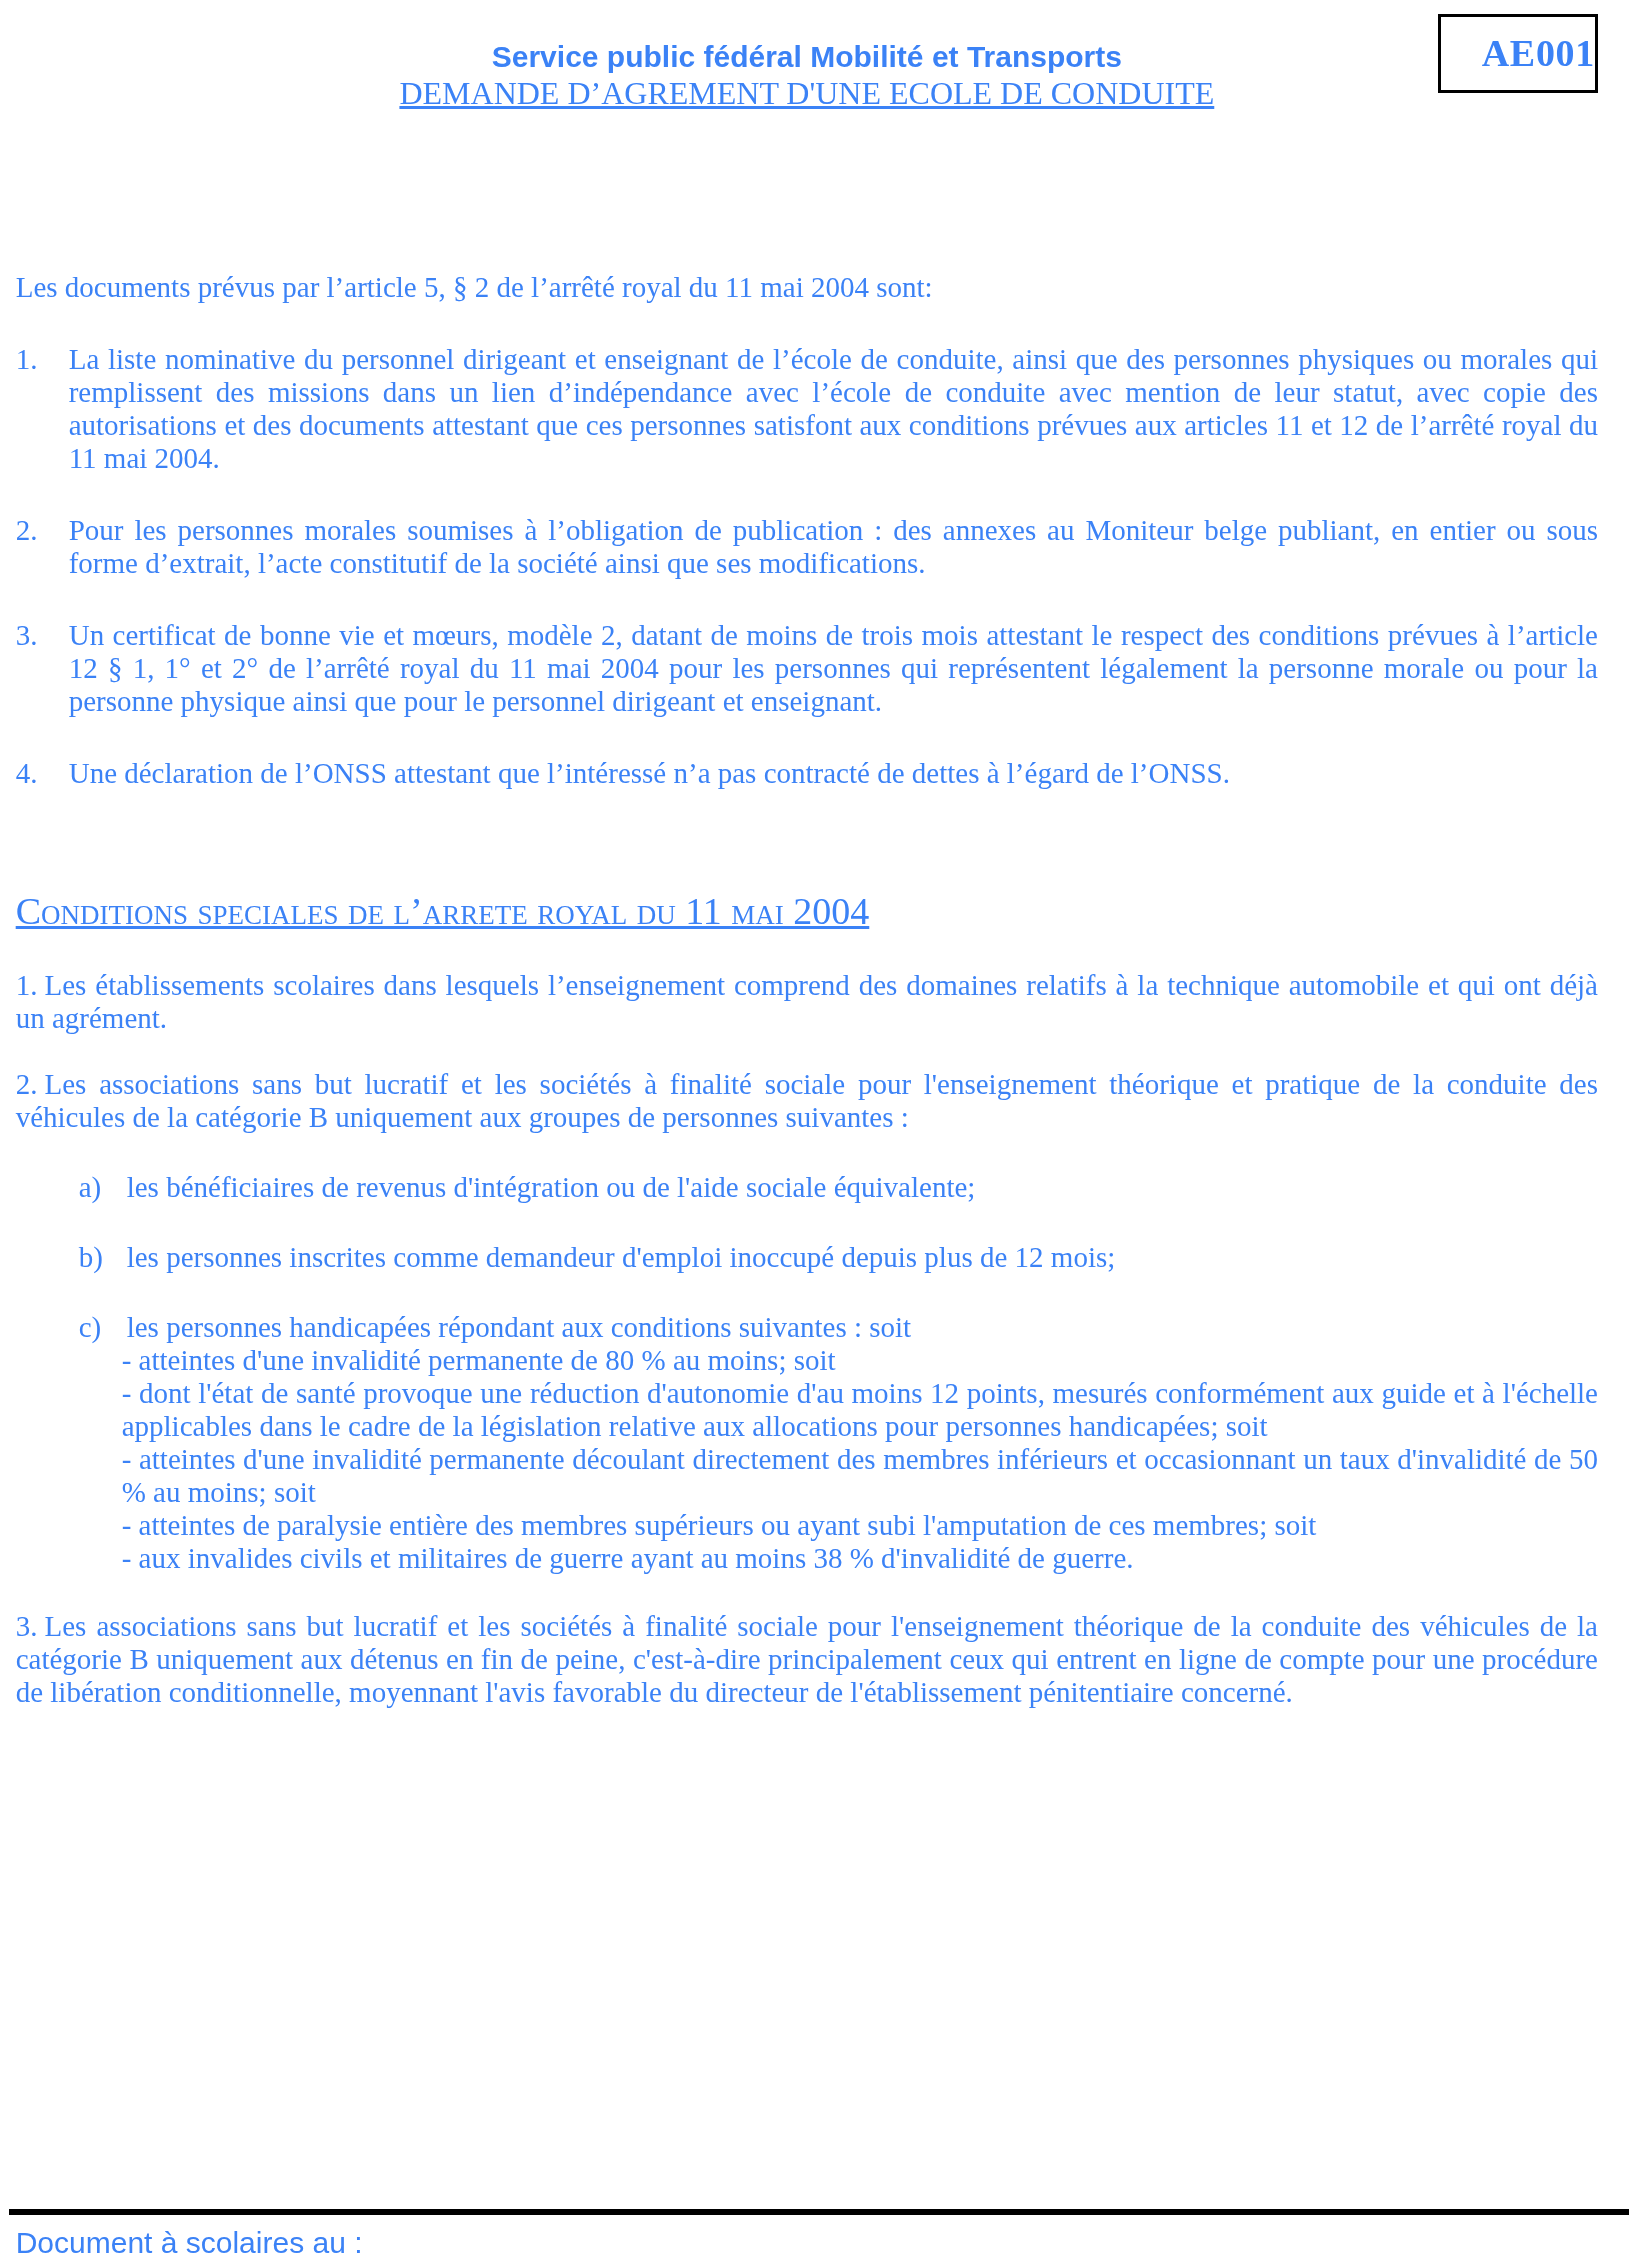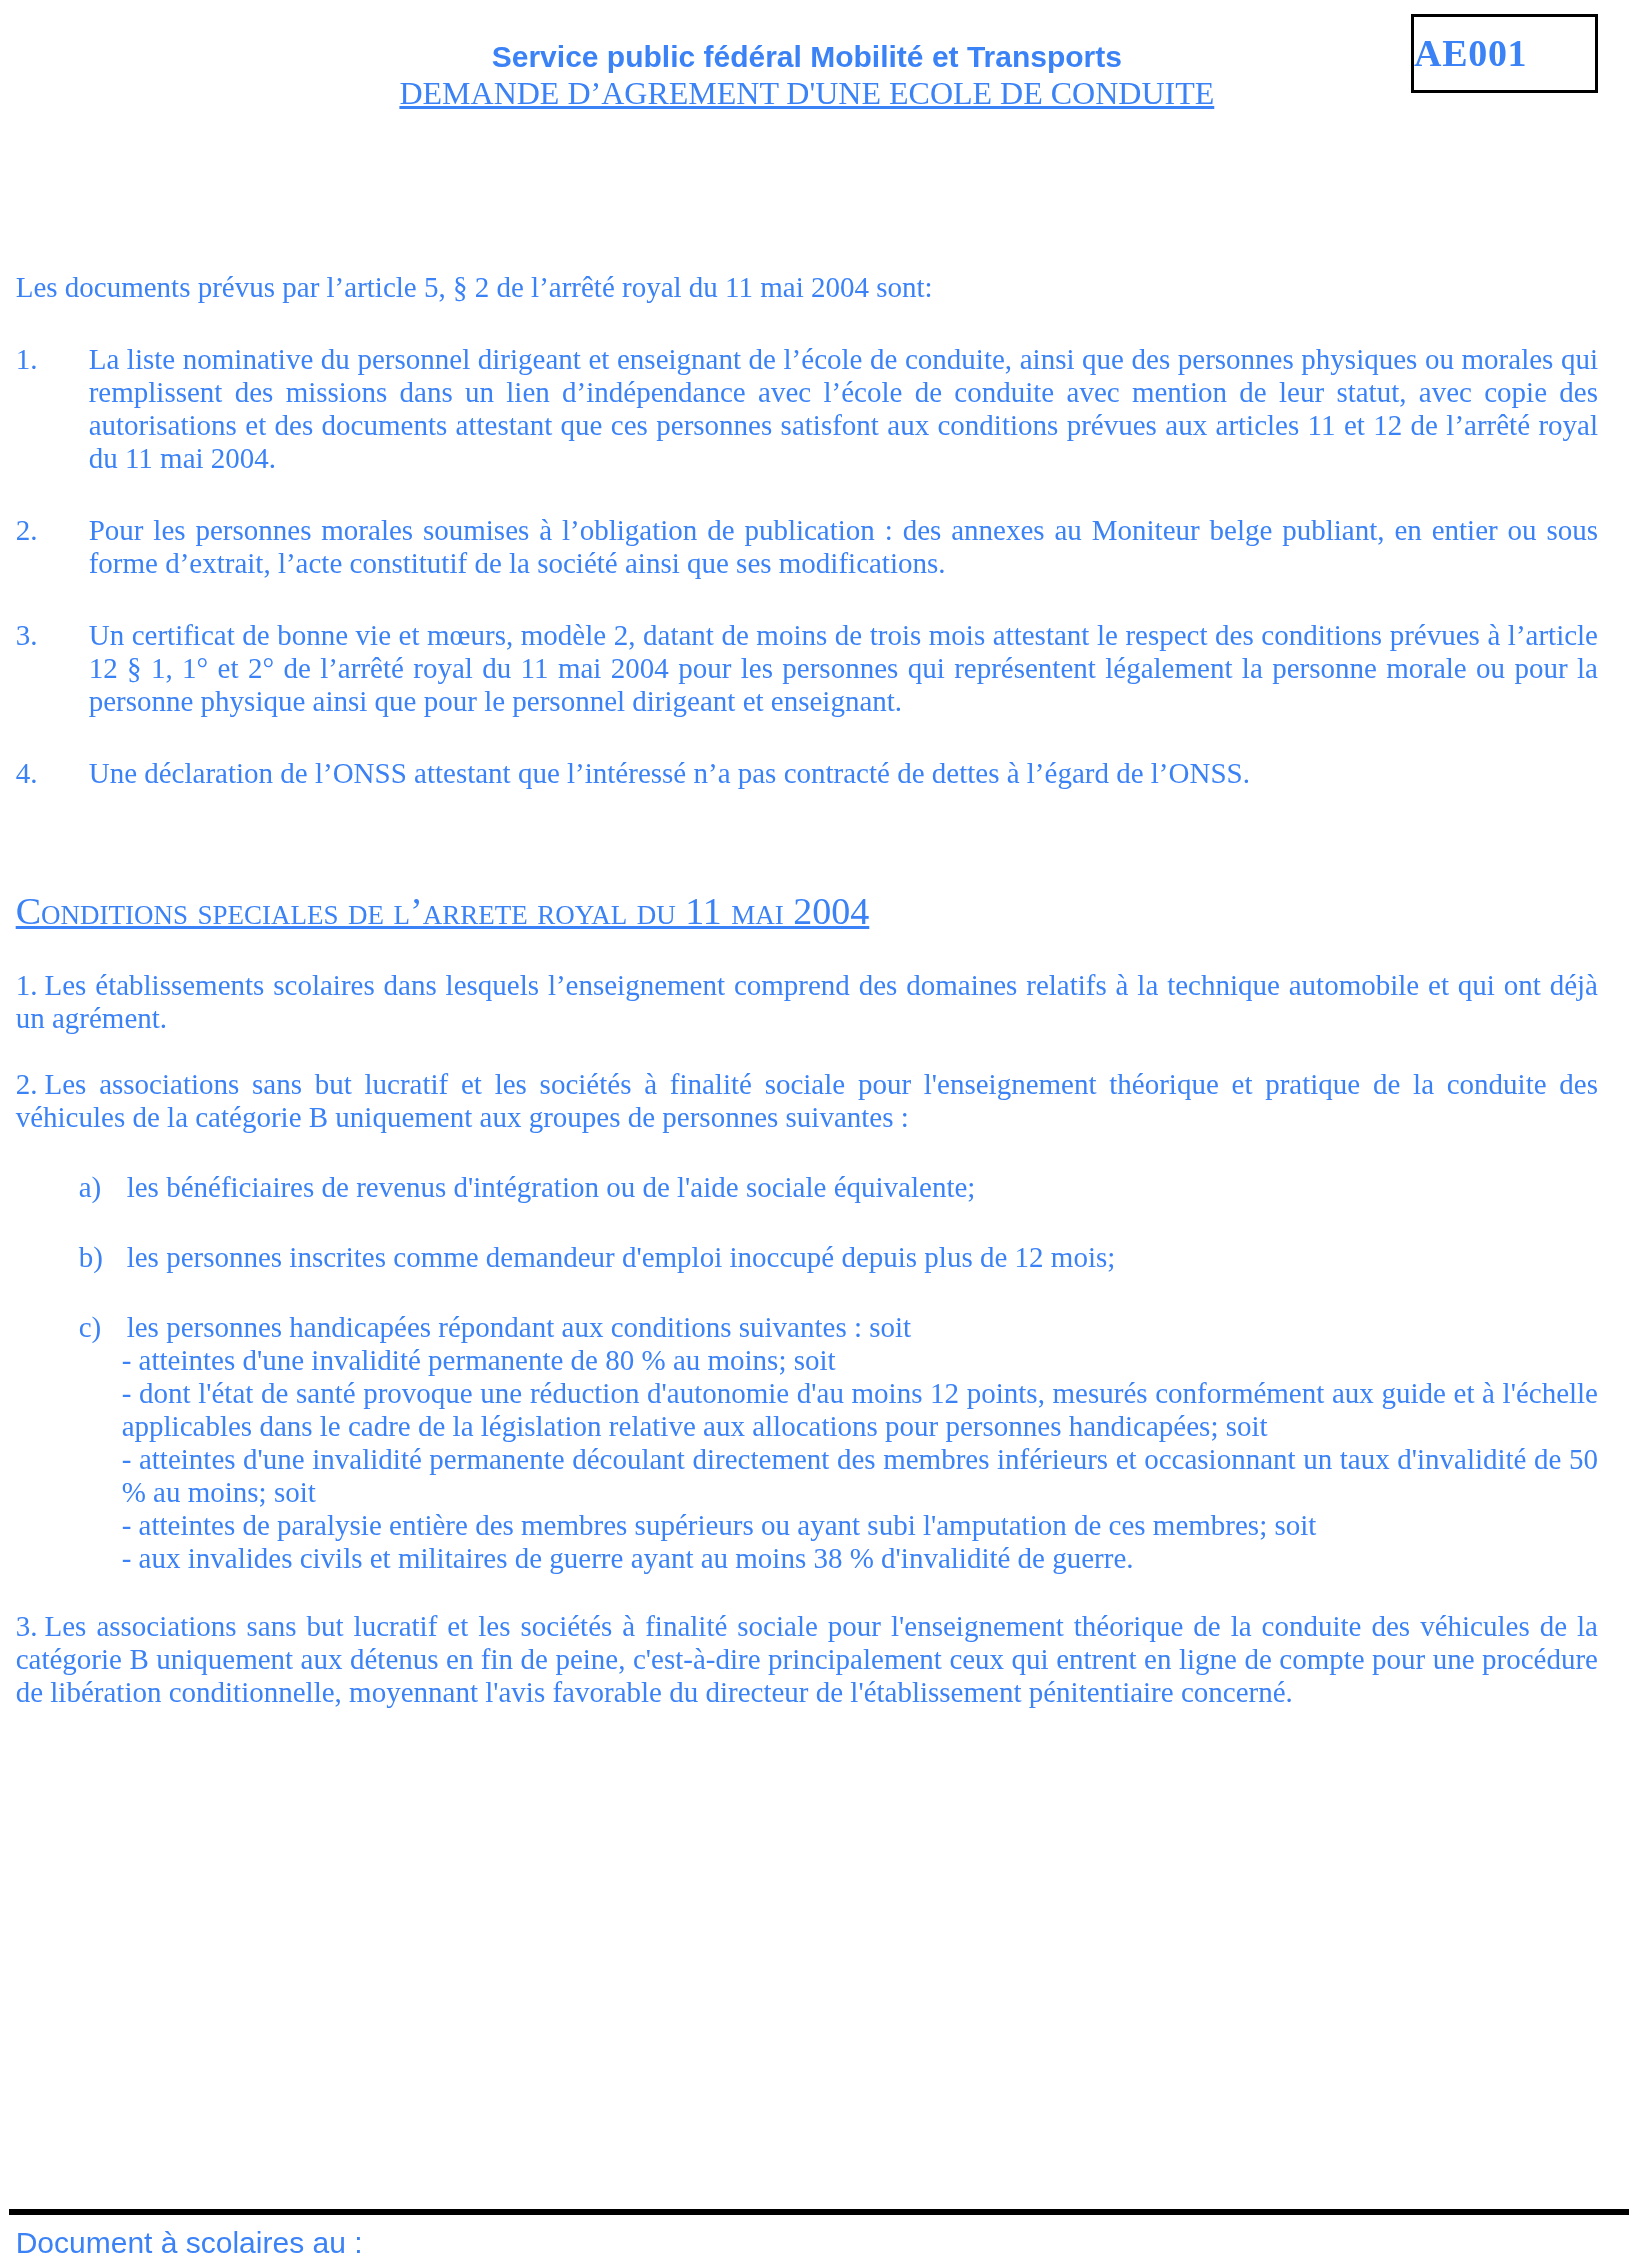"AE001" .form-code-box { justify-content: flex-start -> flex-end; width: 187px -> 160px }
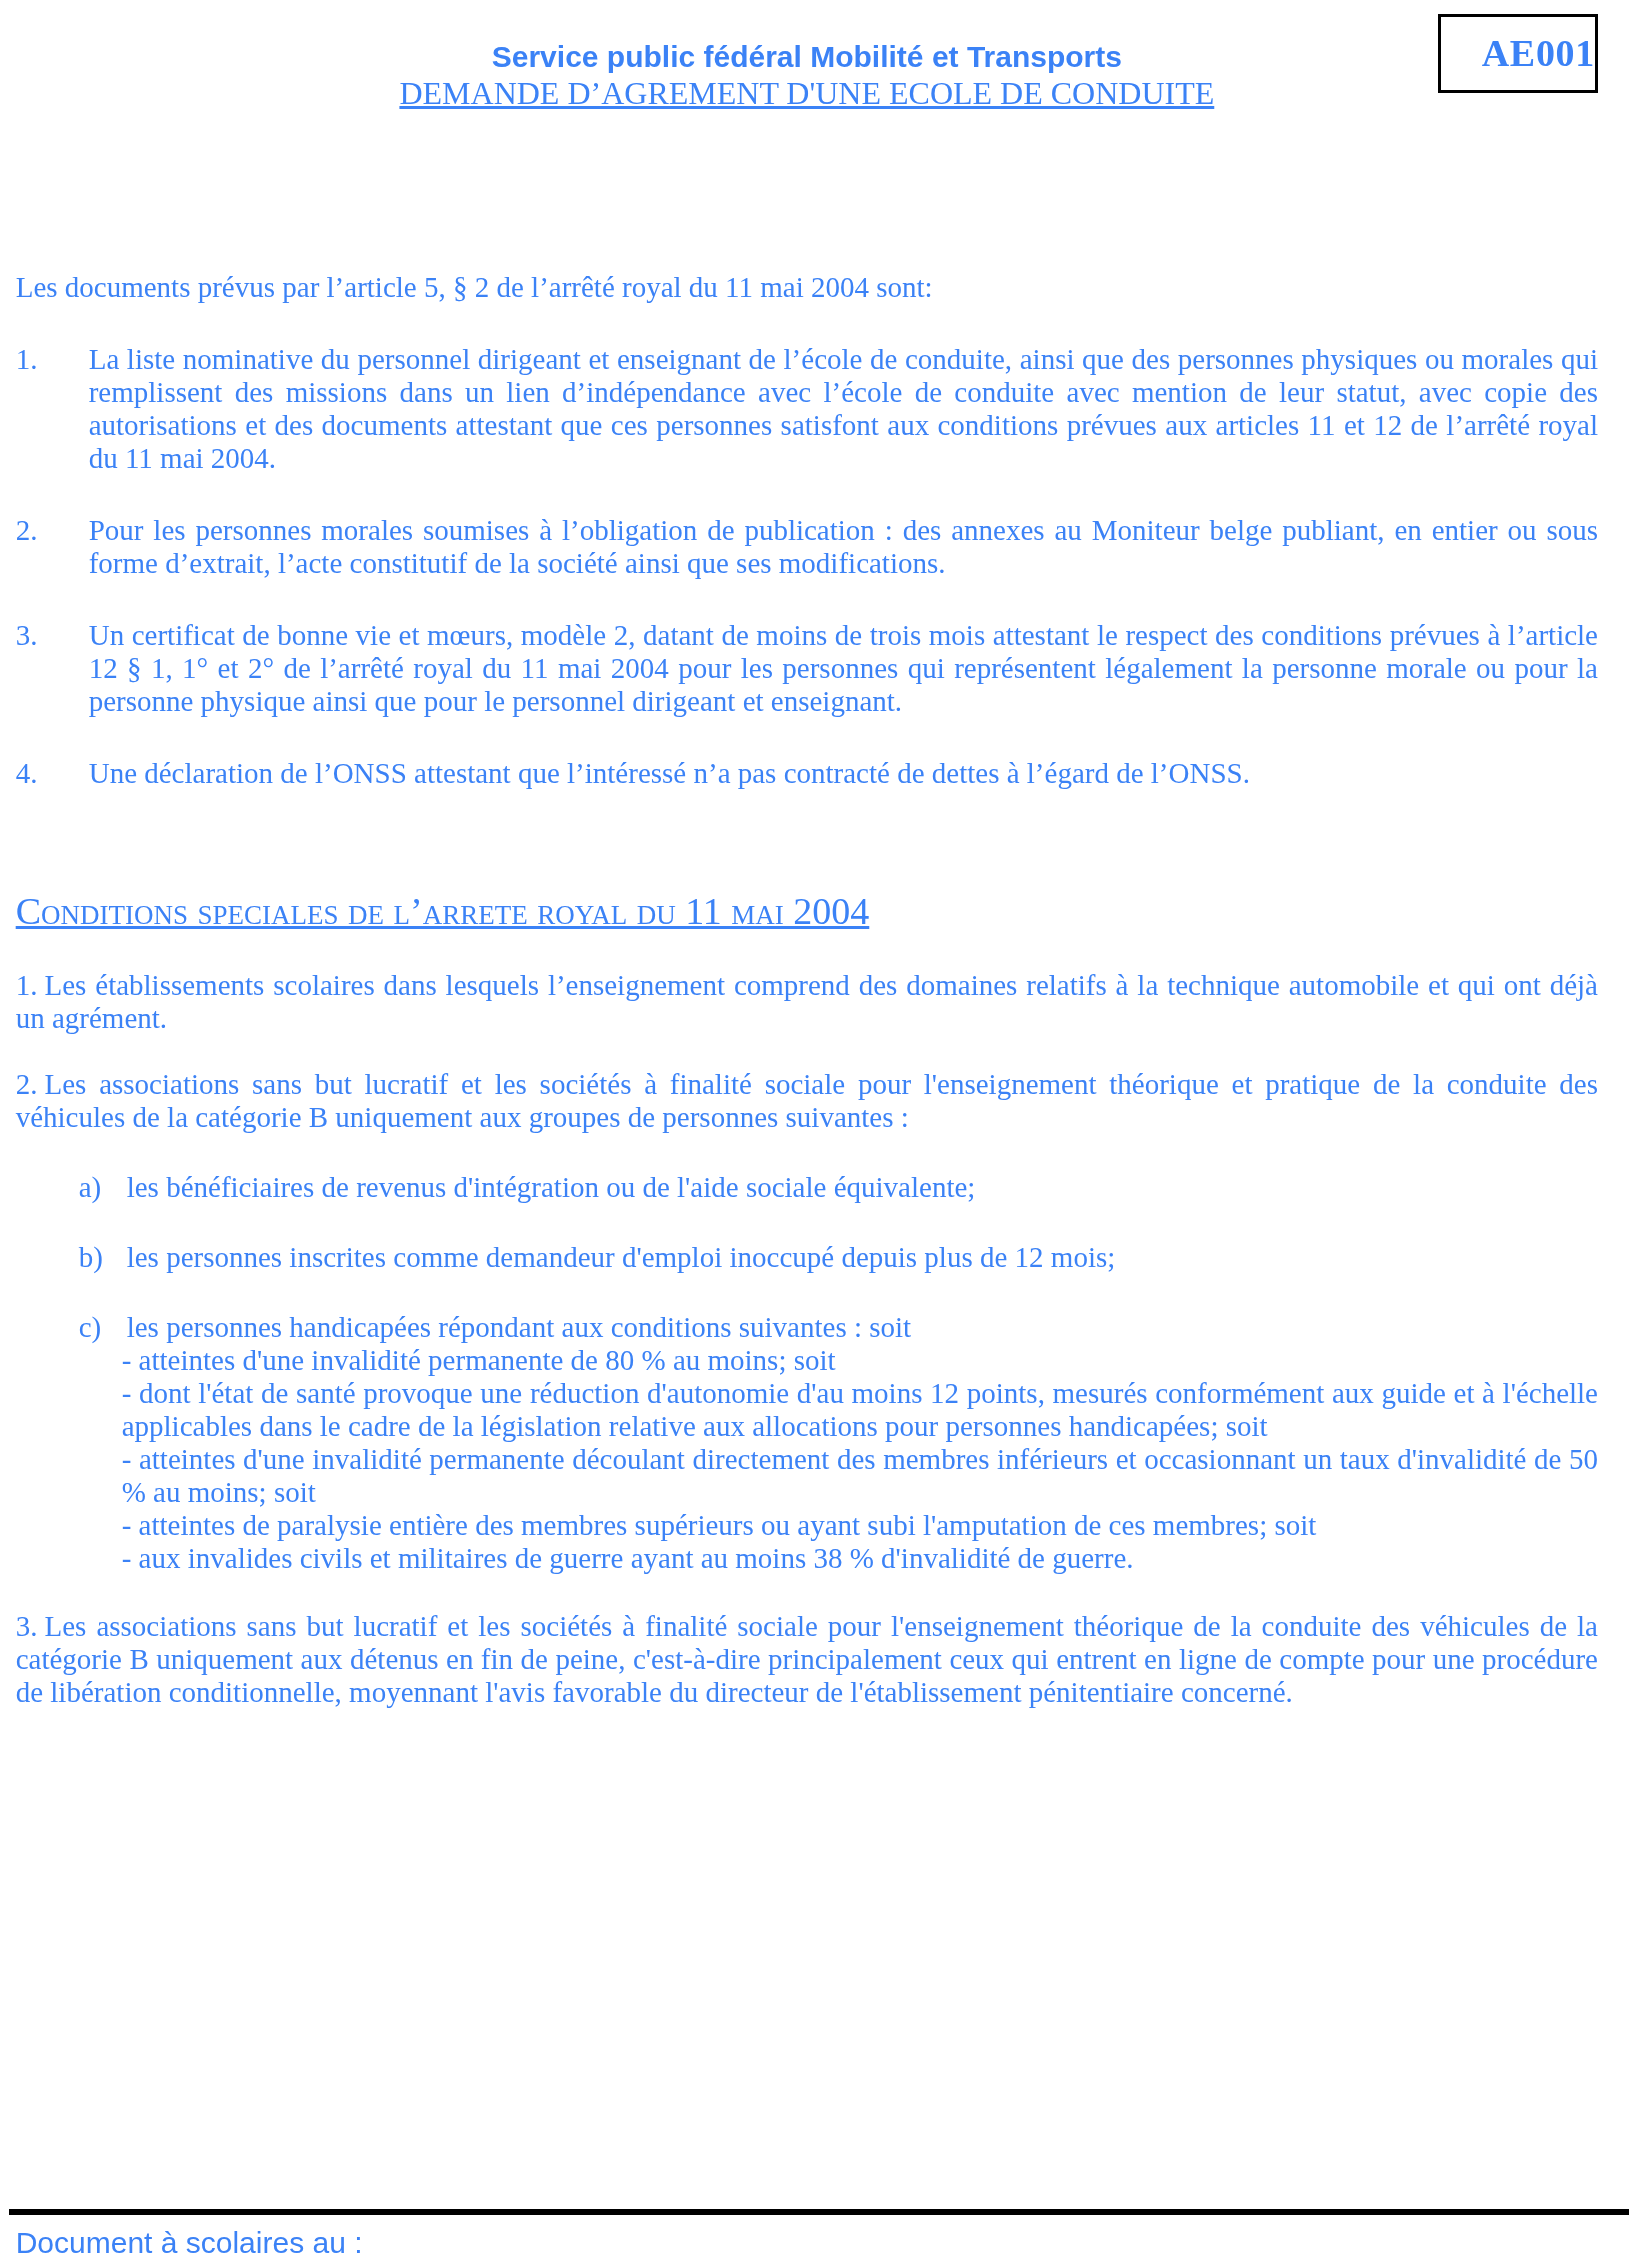"La liste nominative du personnel" .doc-item .txt { margin-left: 20px -> none }
